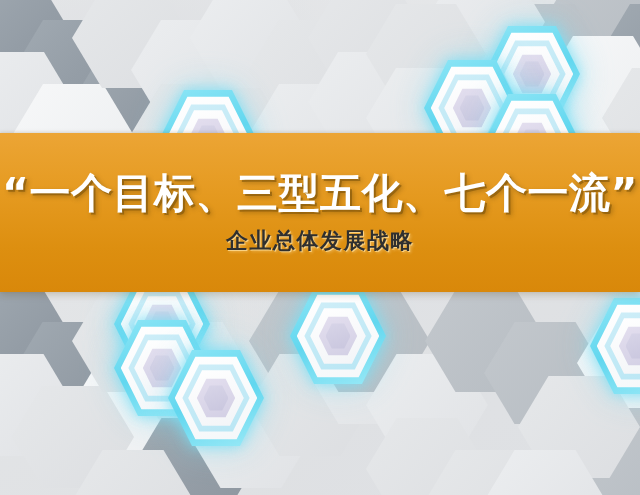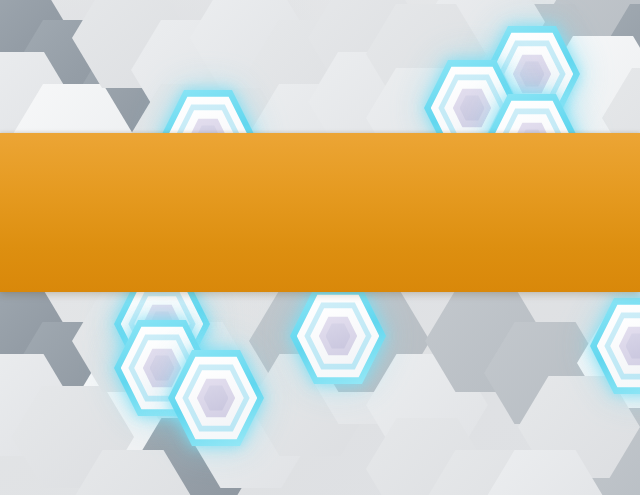"“一个目标、三型五化、七个一流”" div.banner-title { html: none -> <div>“一个目标、三型五化、七个一流”</div> }
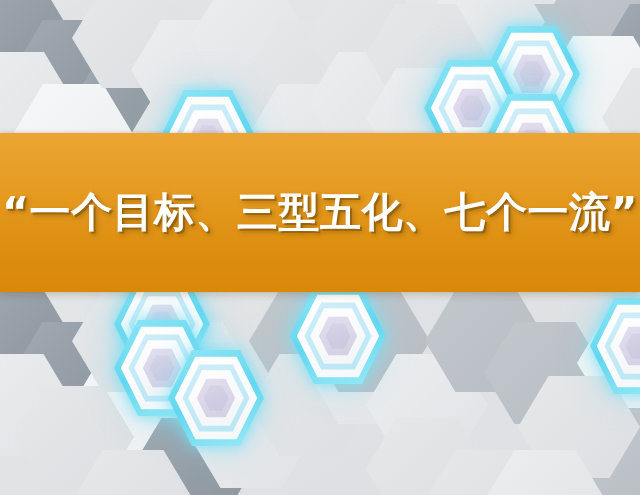"企业总体发展战略" div.banner-subtitle { html: none -> <div>企业总体发展战略</div> }
